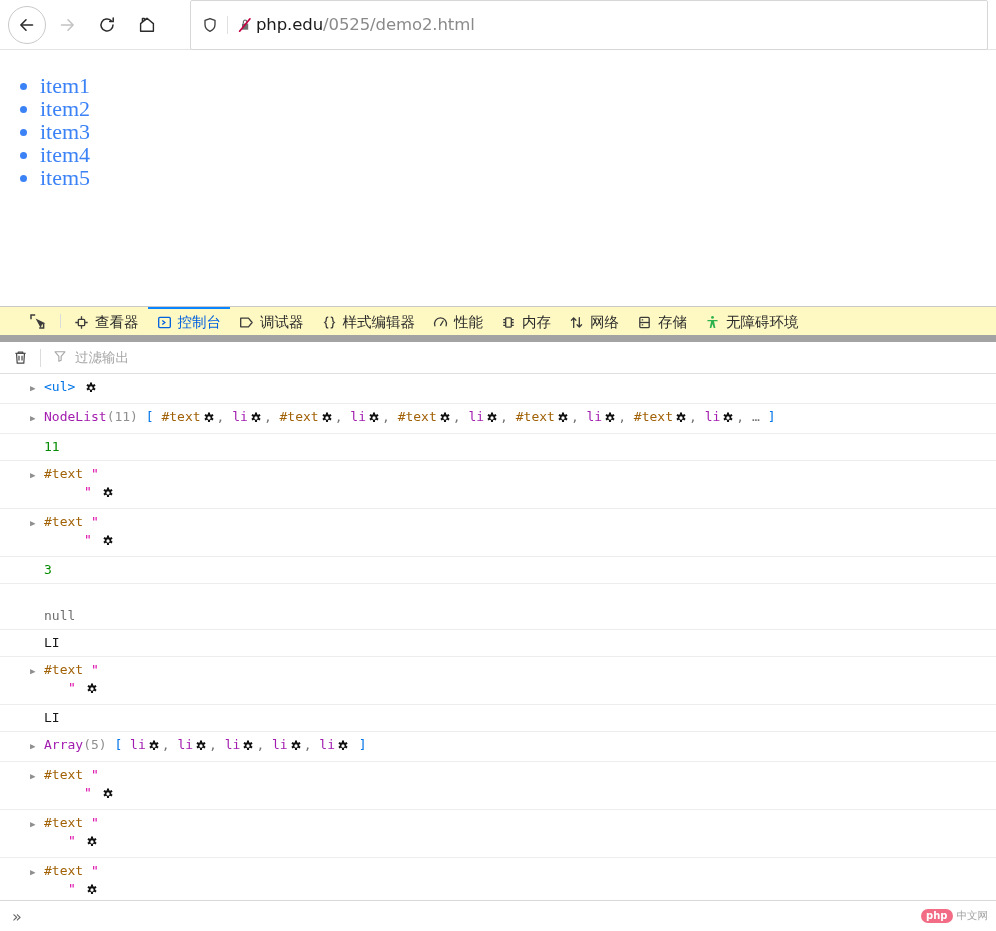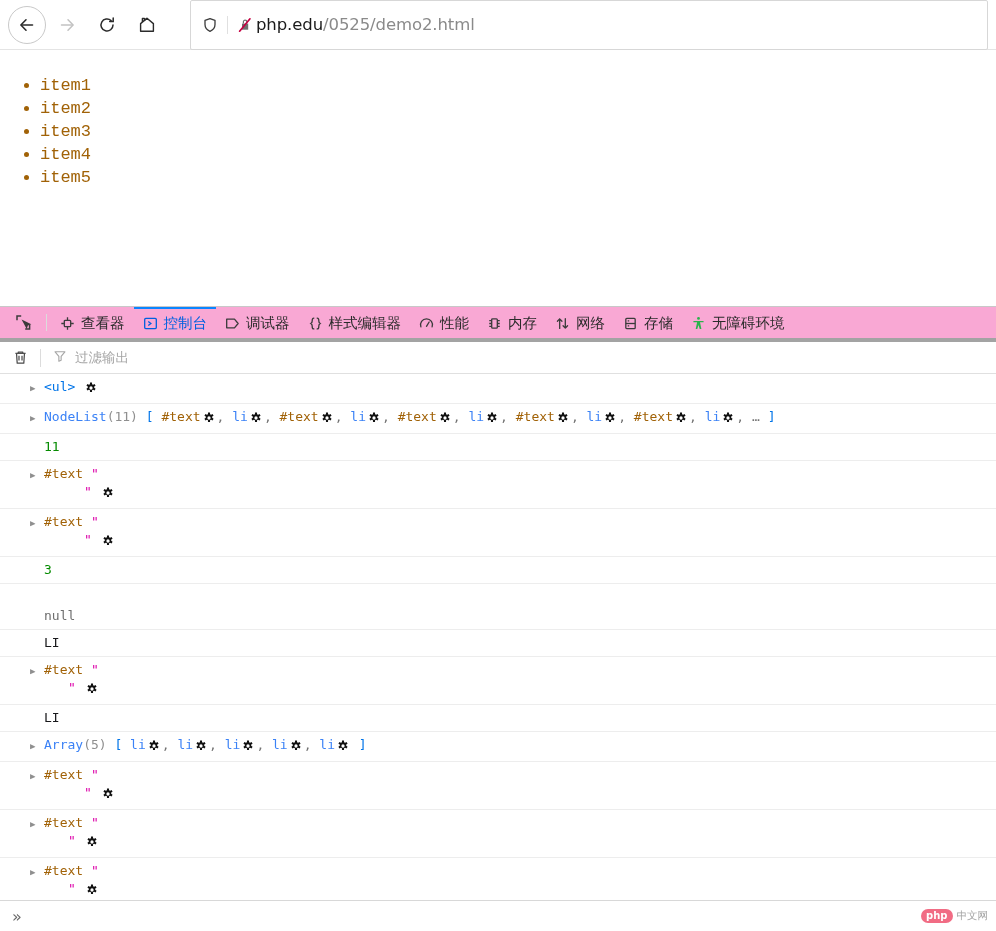"item1" .viewport li { color: #a16207 -> #3b82f6; font-family: Liberation Mono, monospace -> Liberation Serif, serif; font-size: 17px -> 22px }
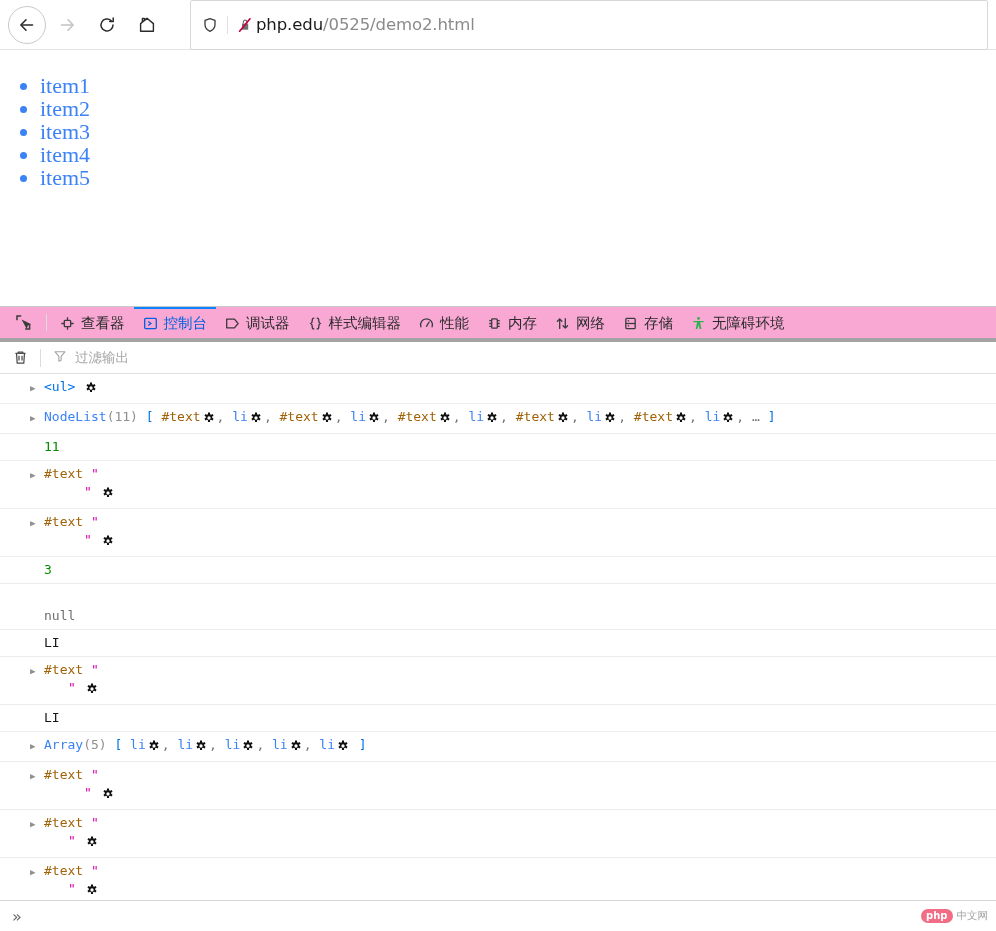"查看器" .dt-tabbar { background: #f9a8d4 -> #fef9c3; border-bottom: 4px solid #a3a3a3 -> 7px solid #a3a3a3; padding-left: 4px -> 18px }
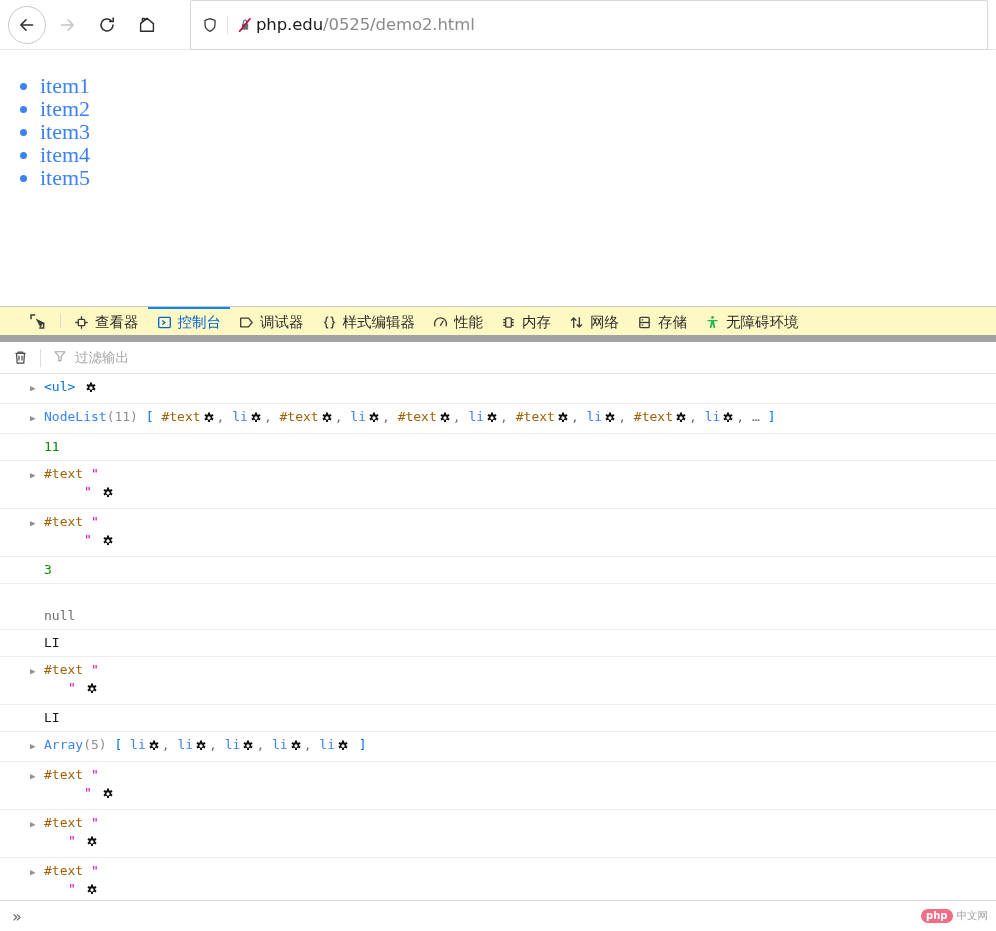"NodeList" .tok-node { color: #3b82f6 -> #a21caf }
